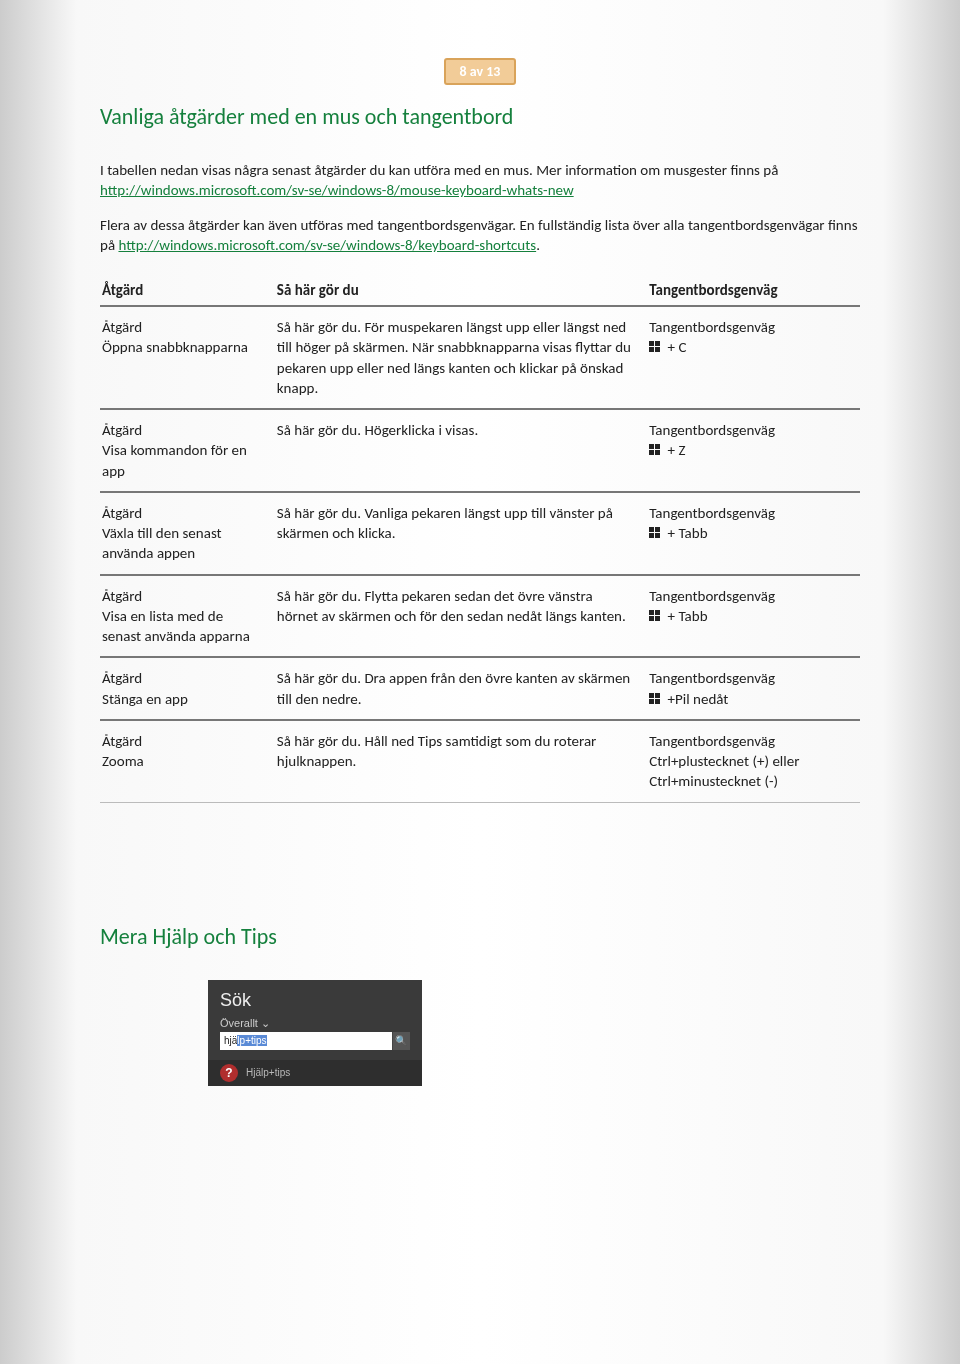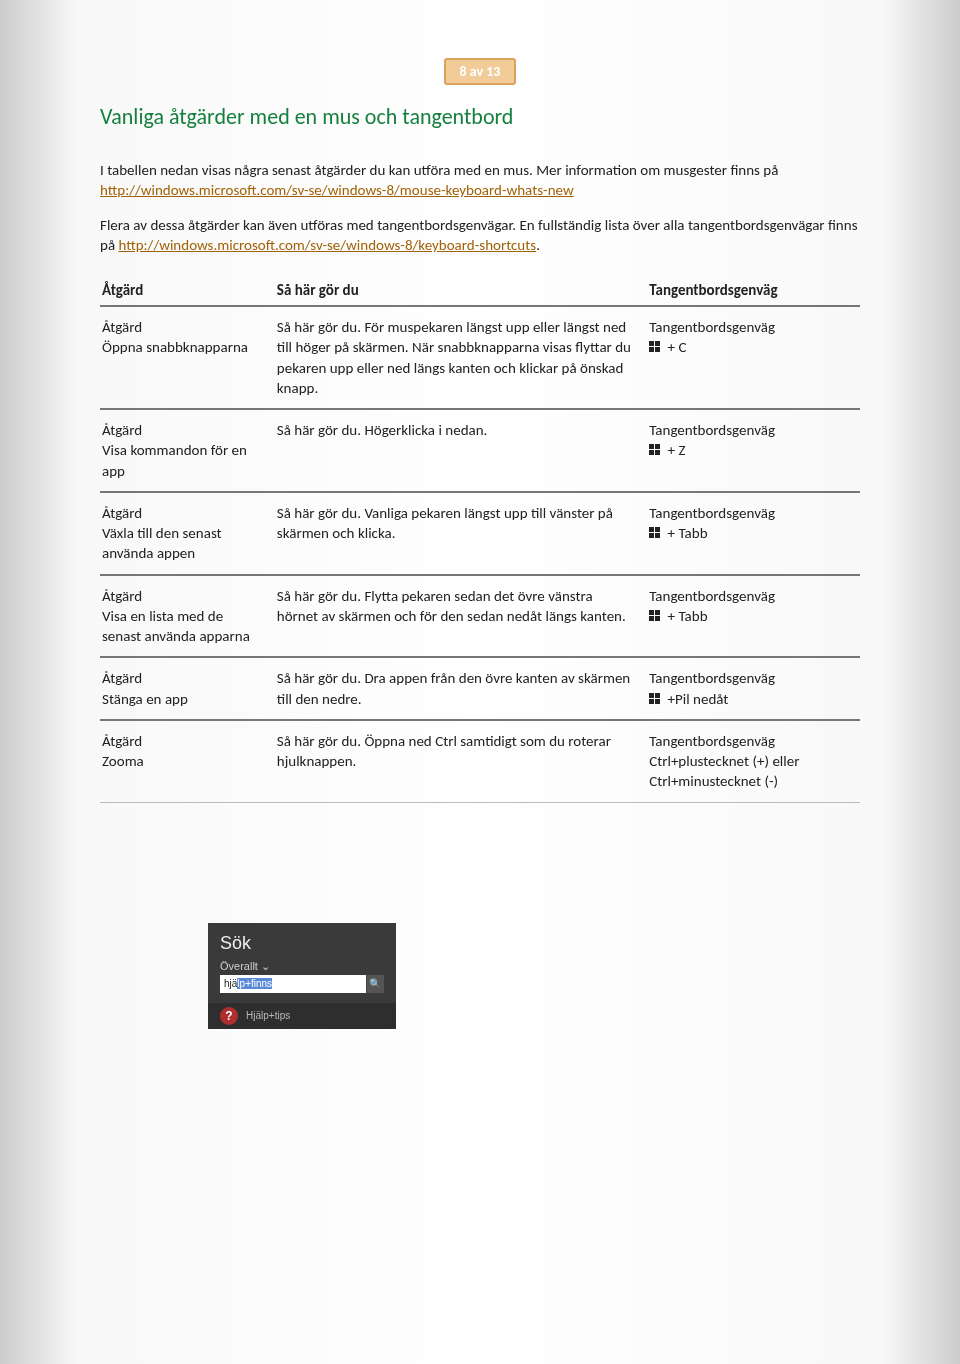"http://windows.microsoft.com/sv-se/windo" a { color: #a16207 -> #15803d }
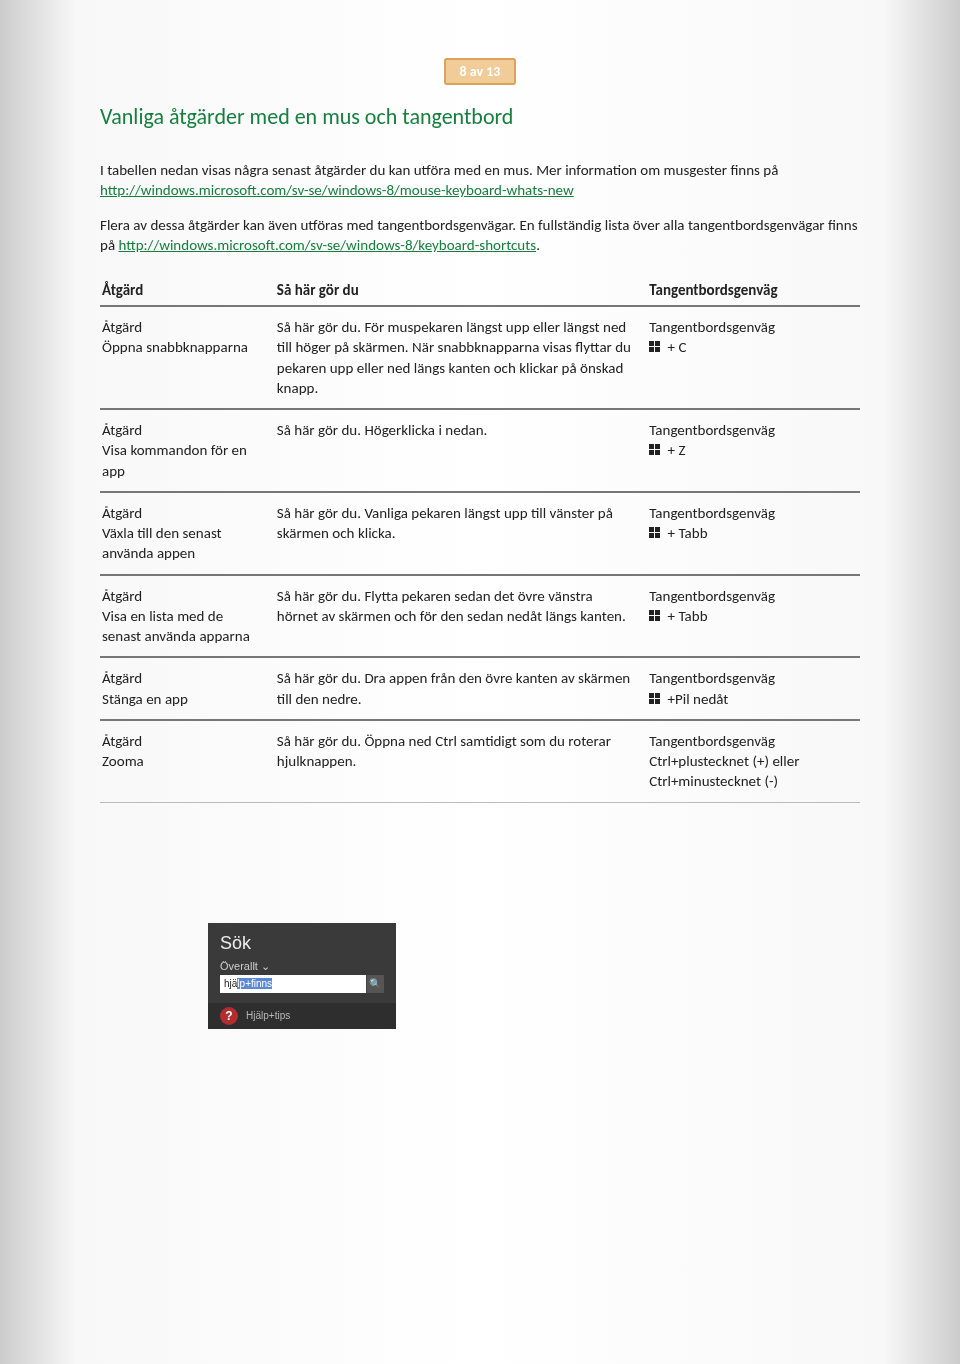"Så här gör du. Högerklicka" td.col2 { text: nedan -> visas }
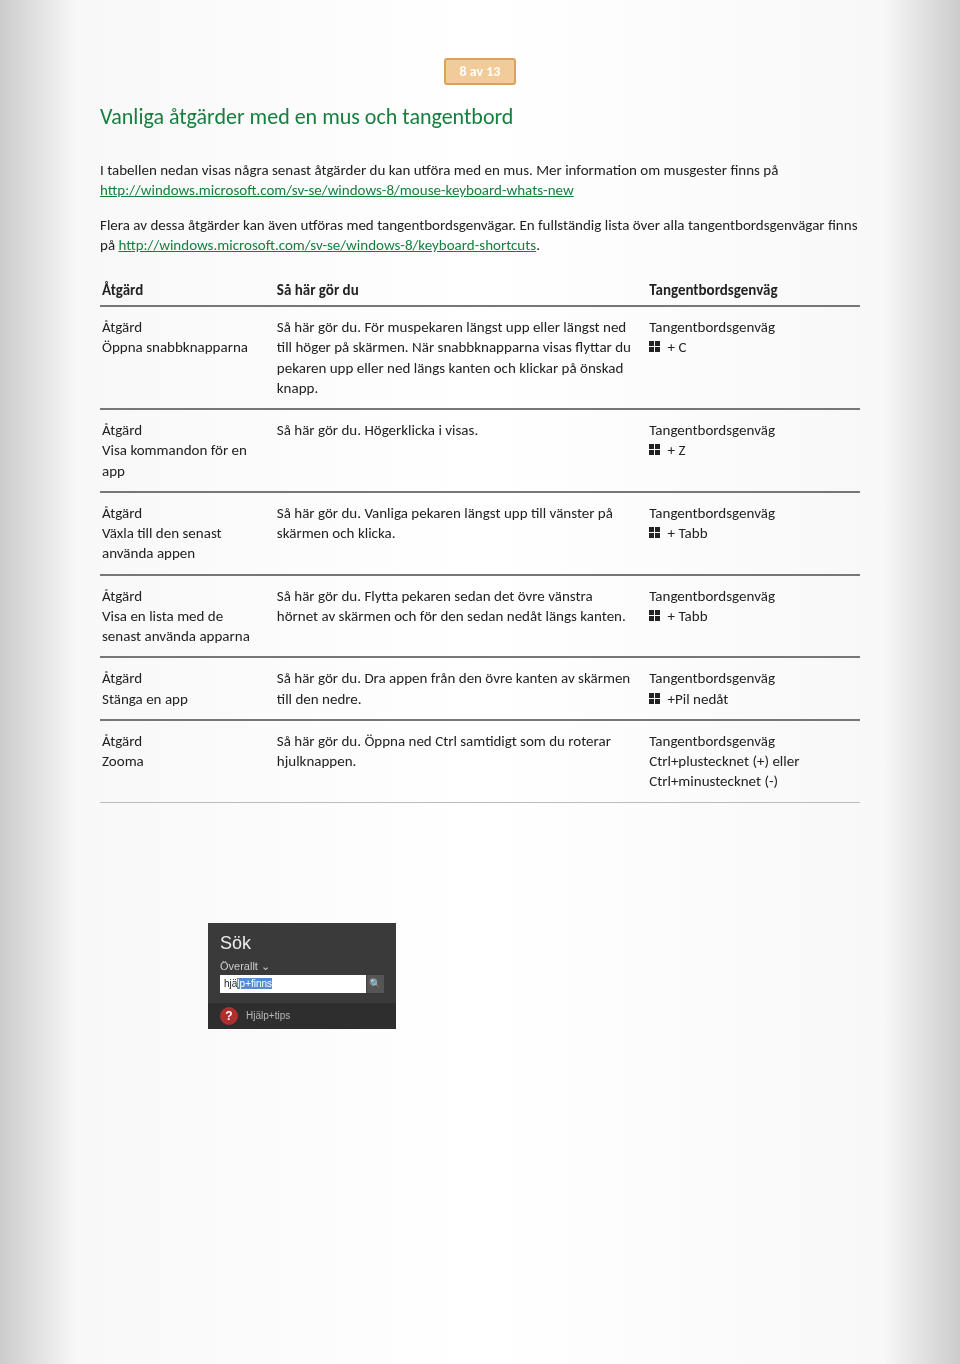"Så här gör du. Öppna" td.col2 { text: Öppna ned Ctrl -> Håll ned Tips }
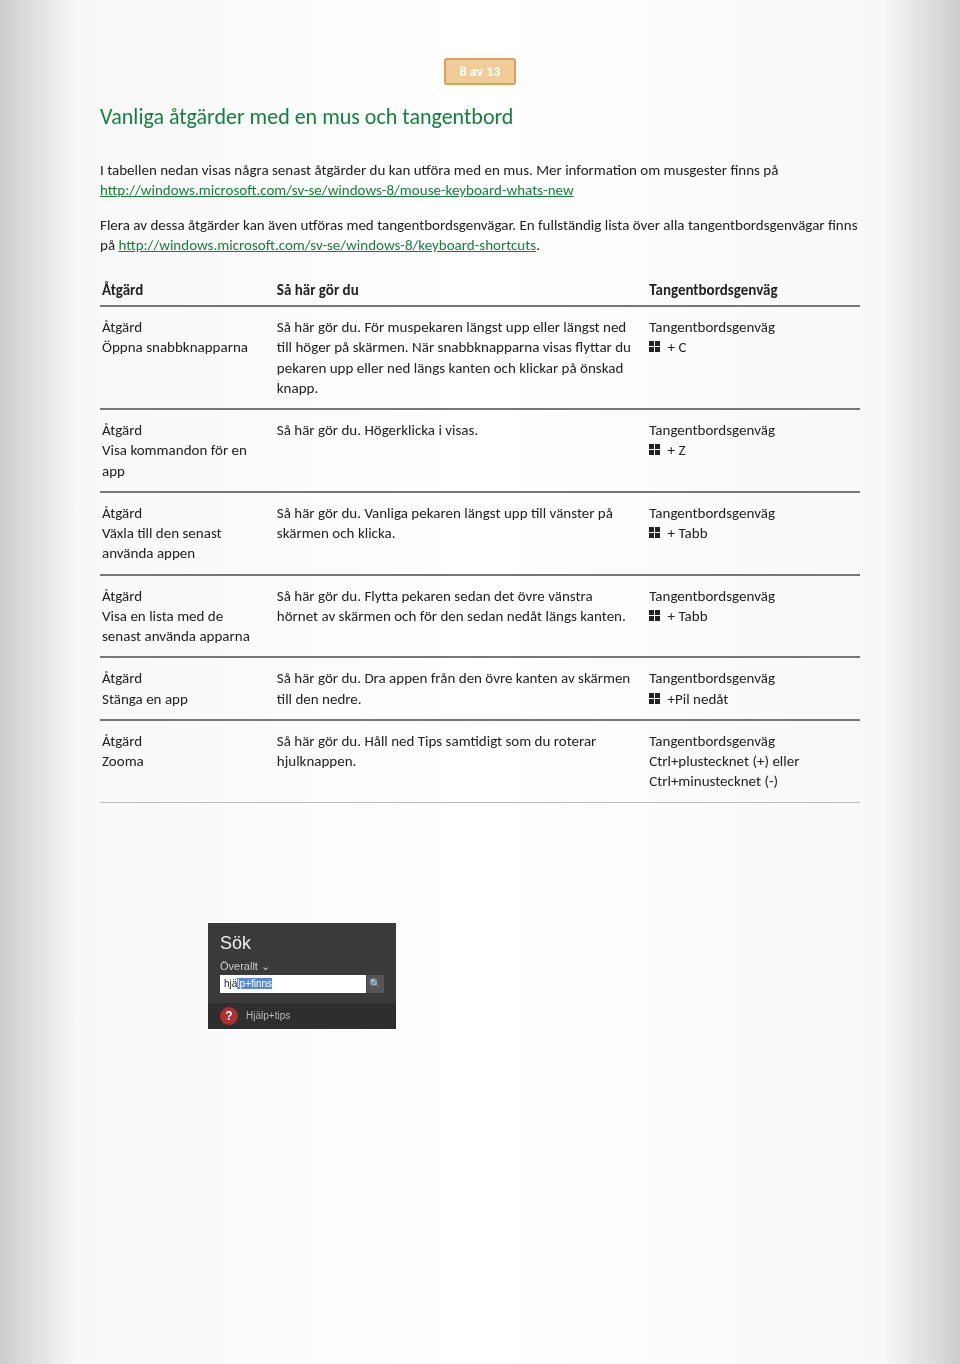"Mera Hjälp och Tips" h2 { html: none -> <h2>Mera Hjälp och Tips</h2> }
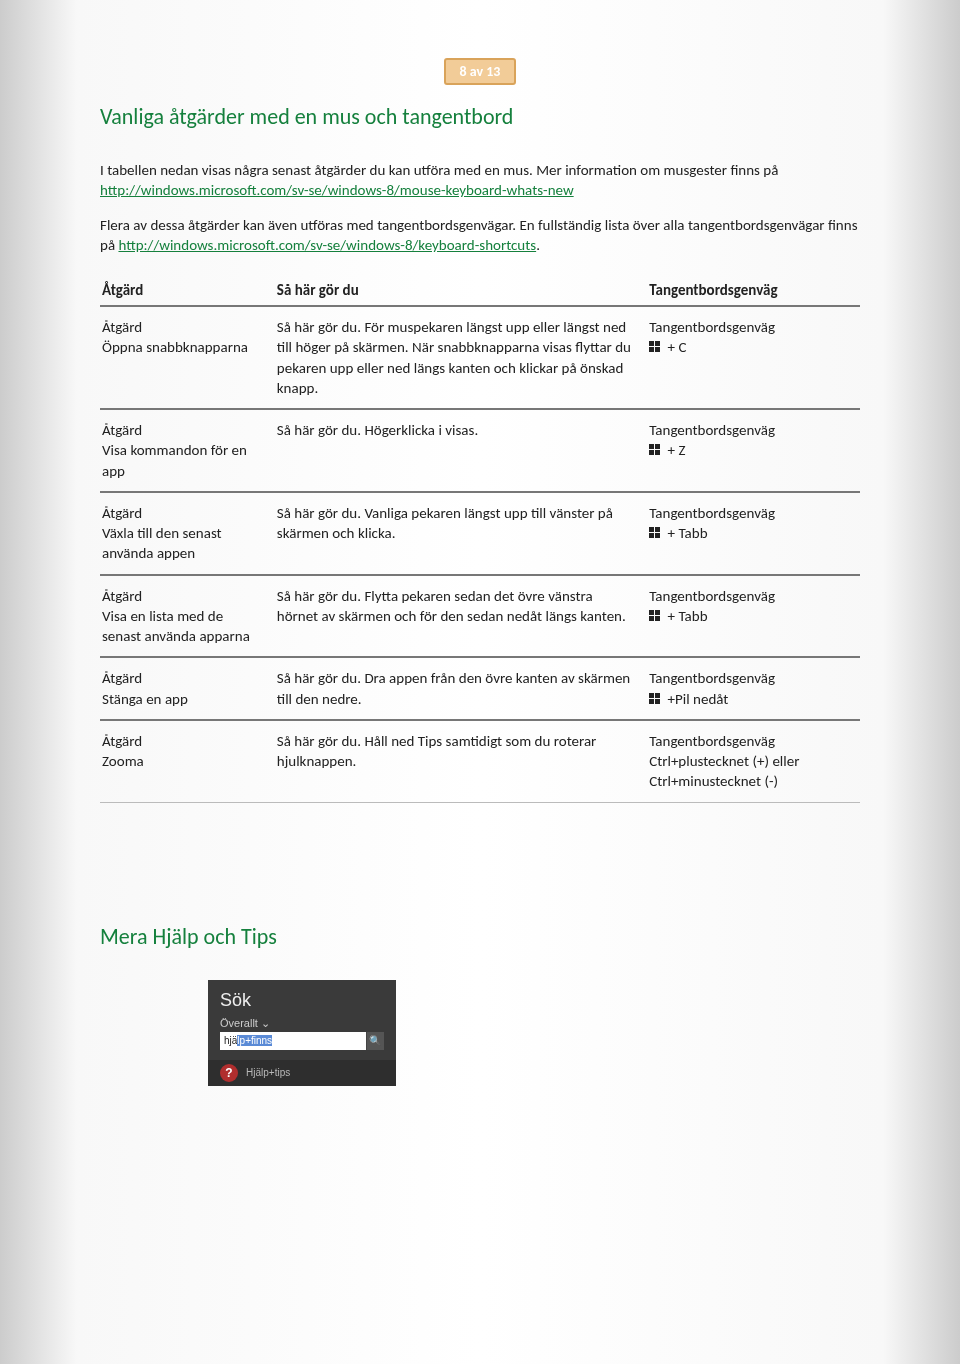"Sök" .search-panel { width: 188px -> 214px }
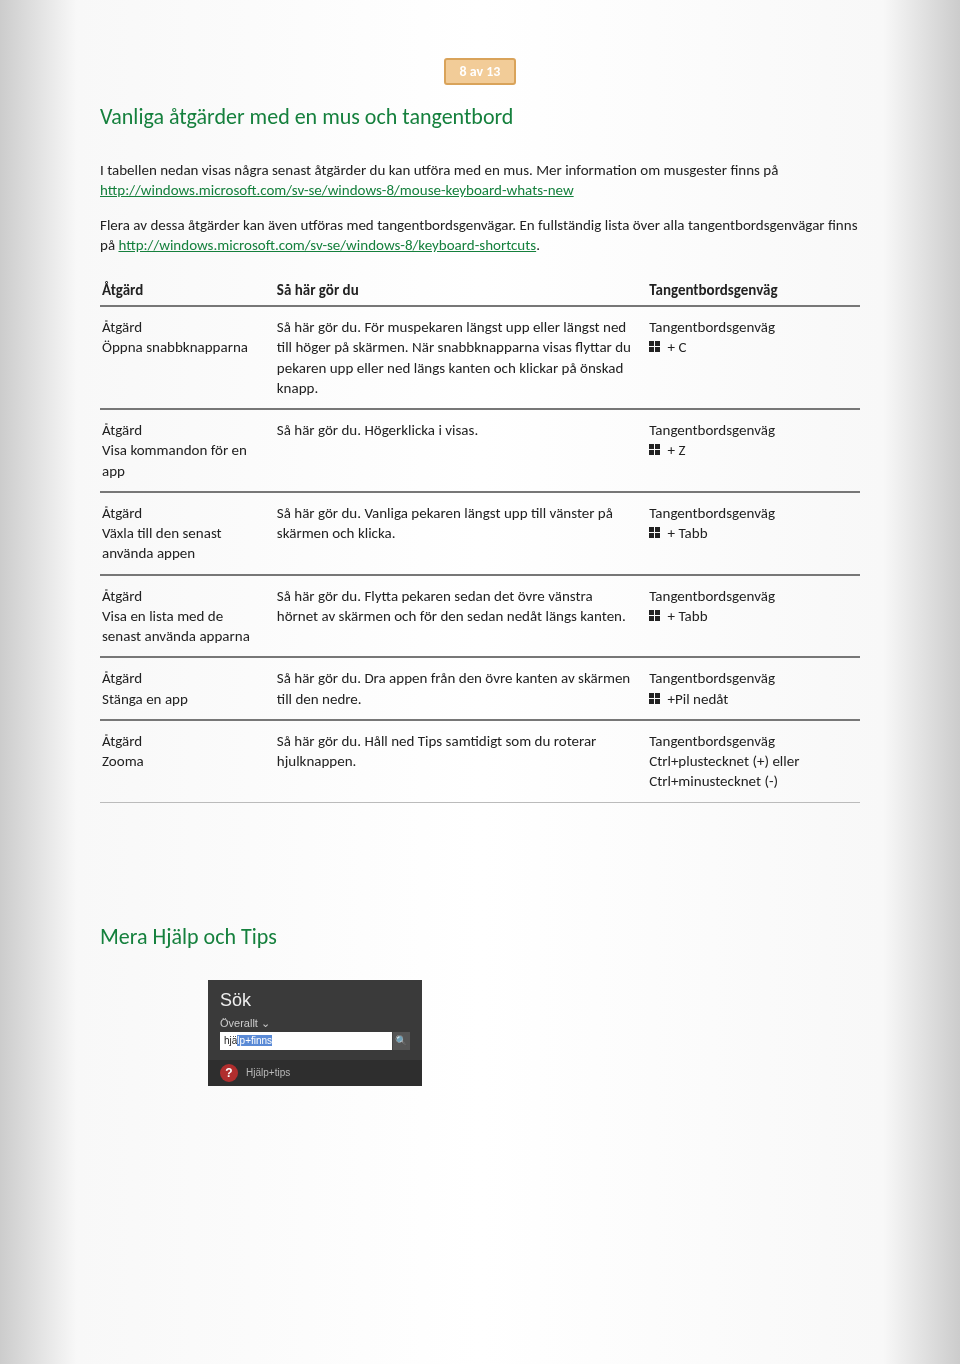"lp+finns" span.sp-hl { text: lp+finns -> lp+tips }
